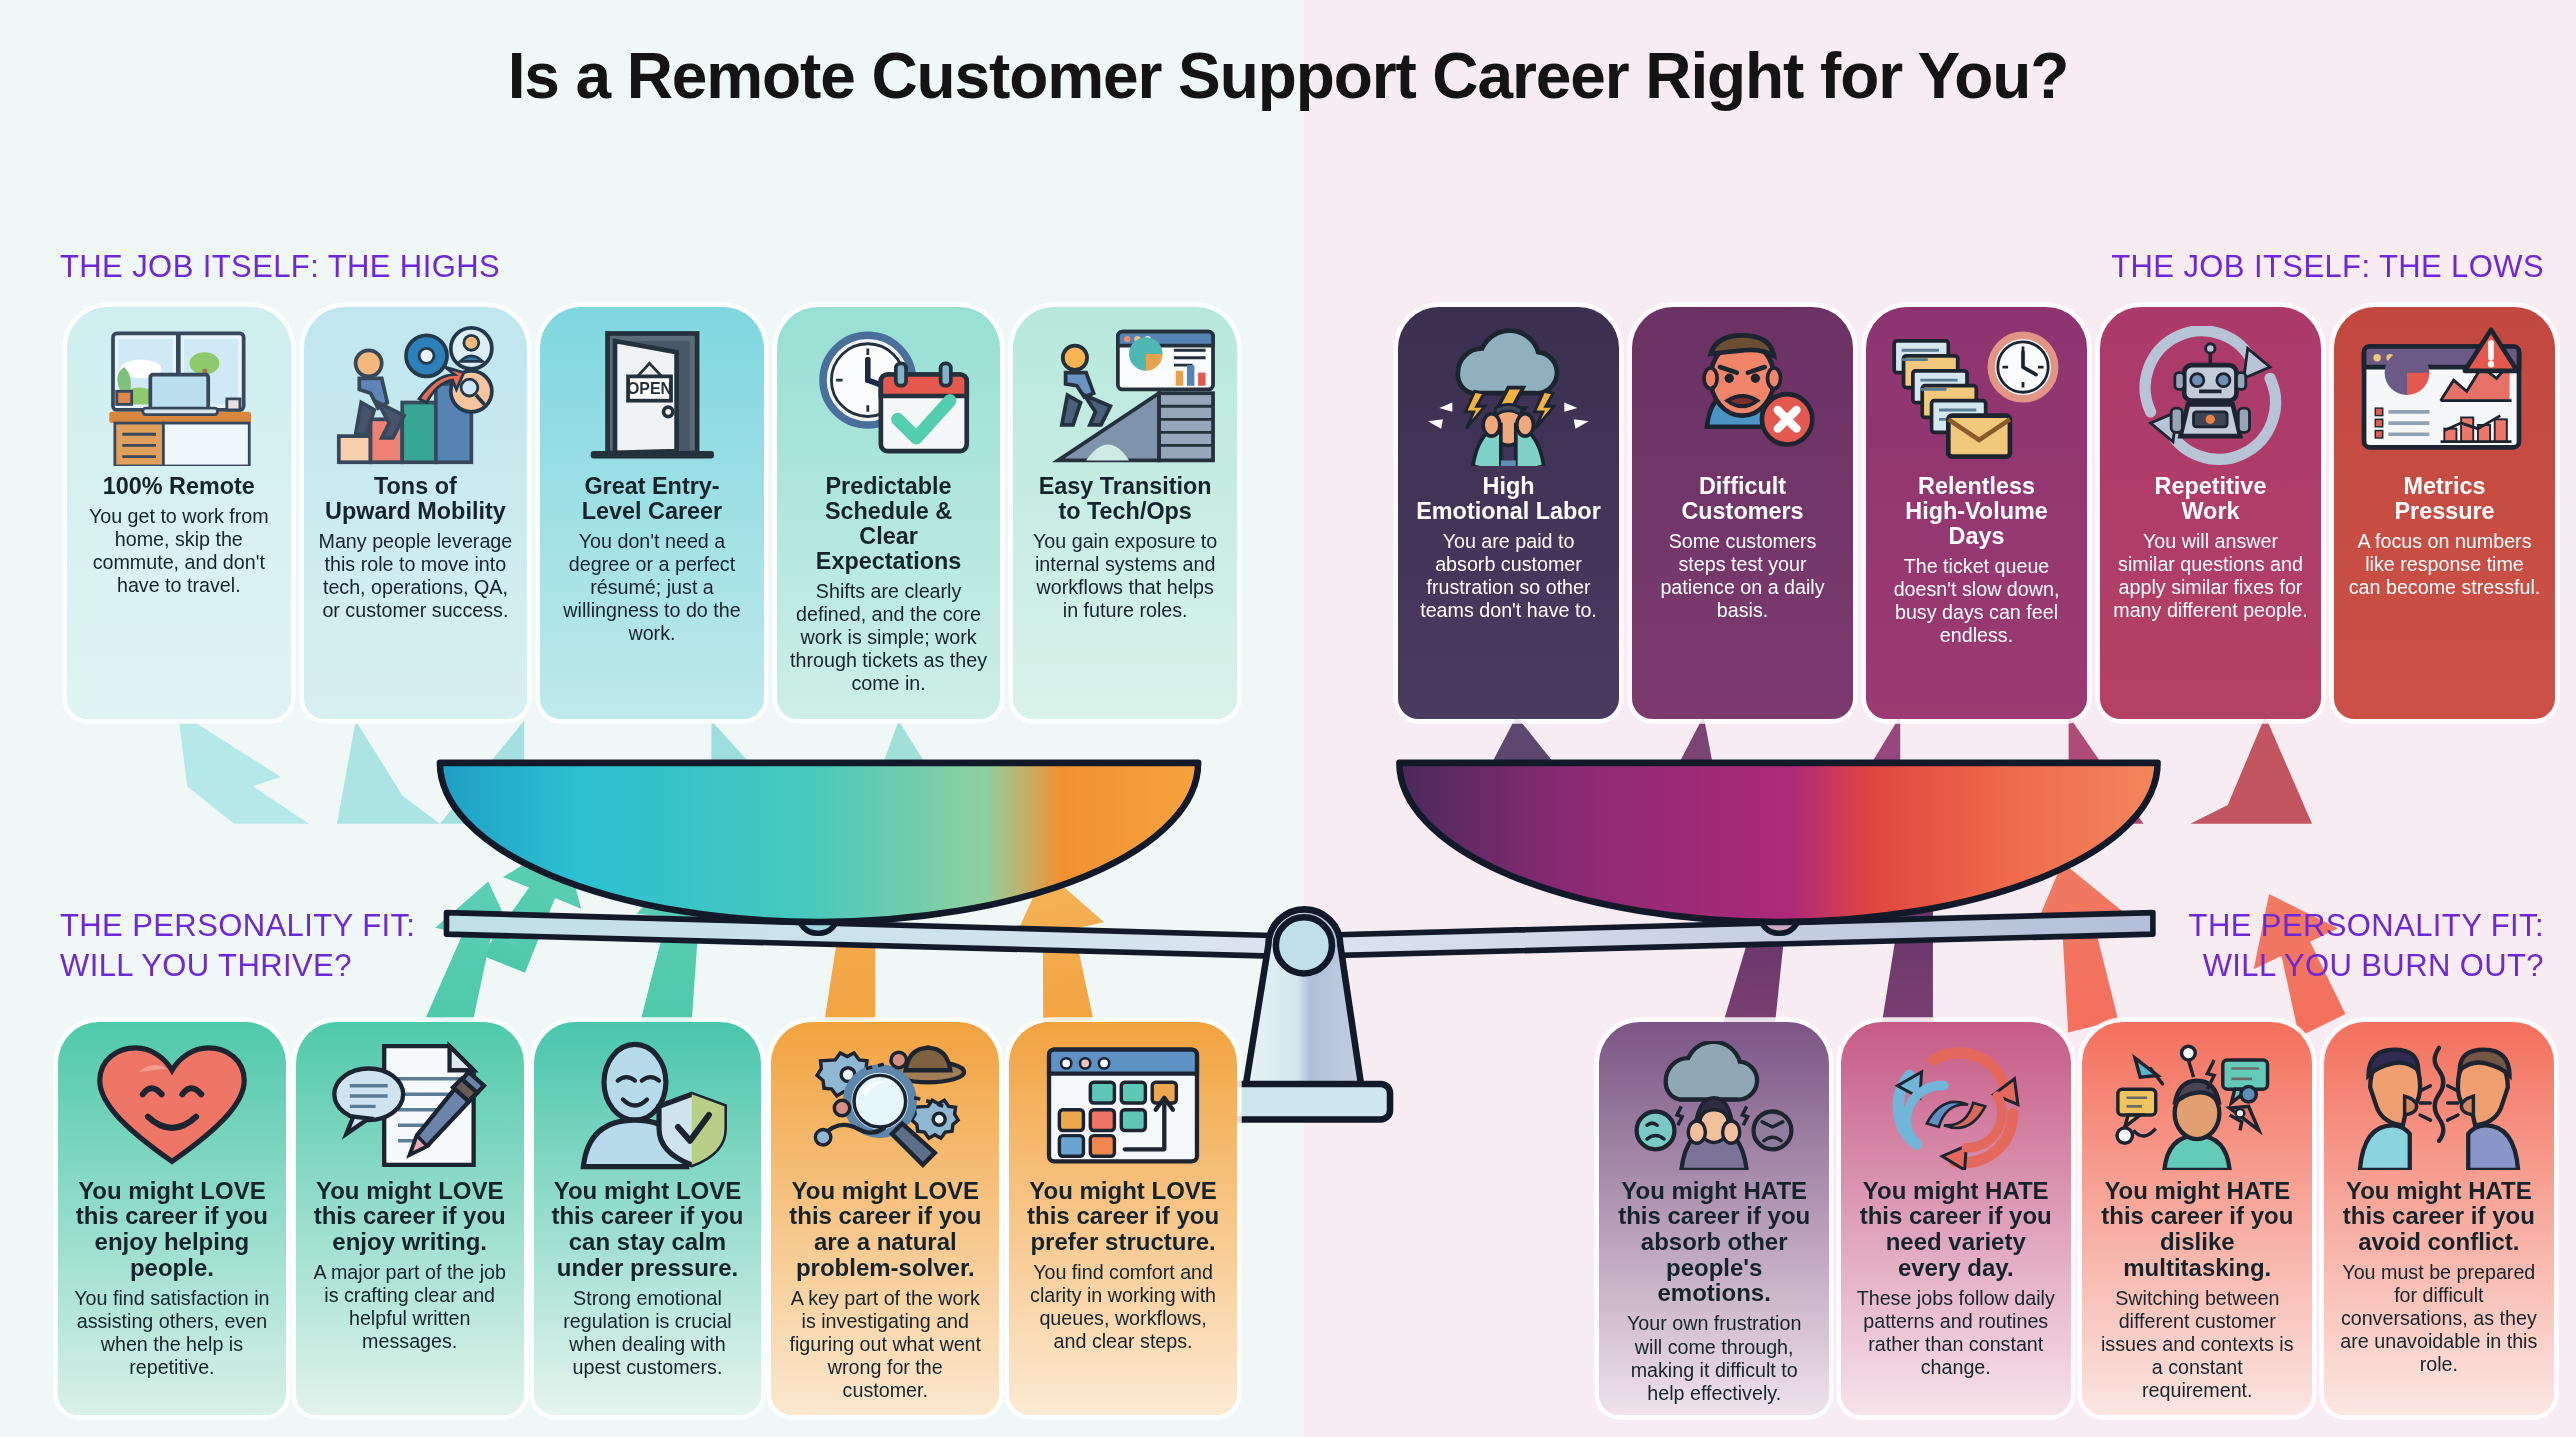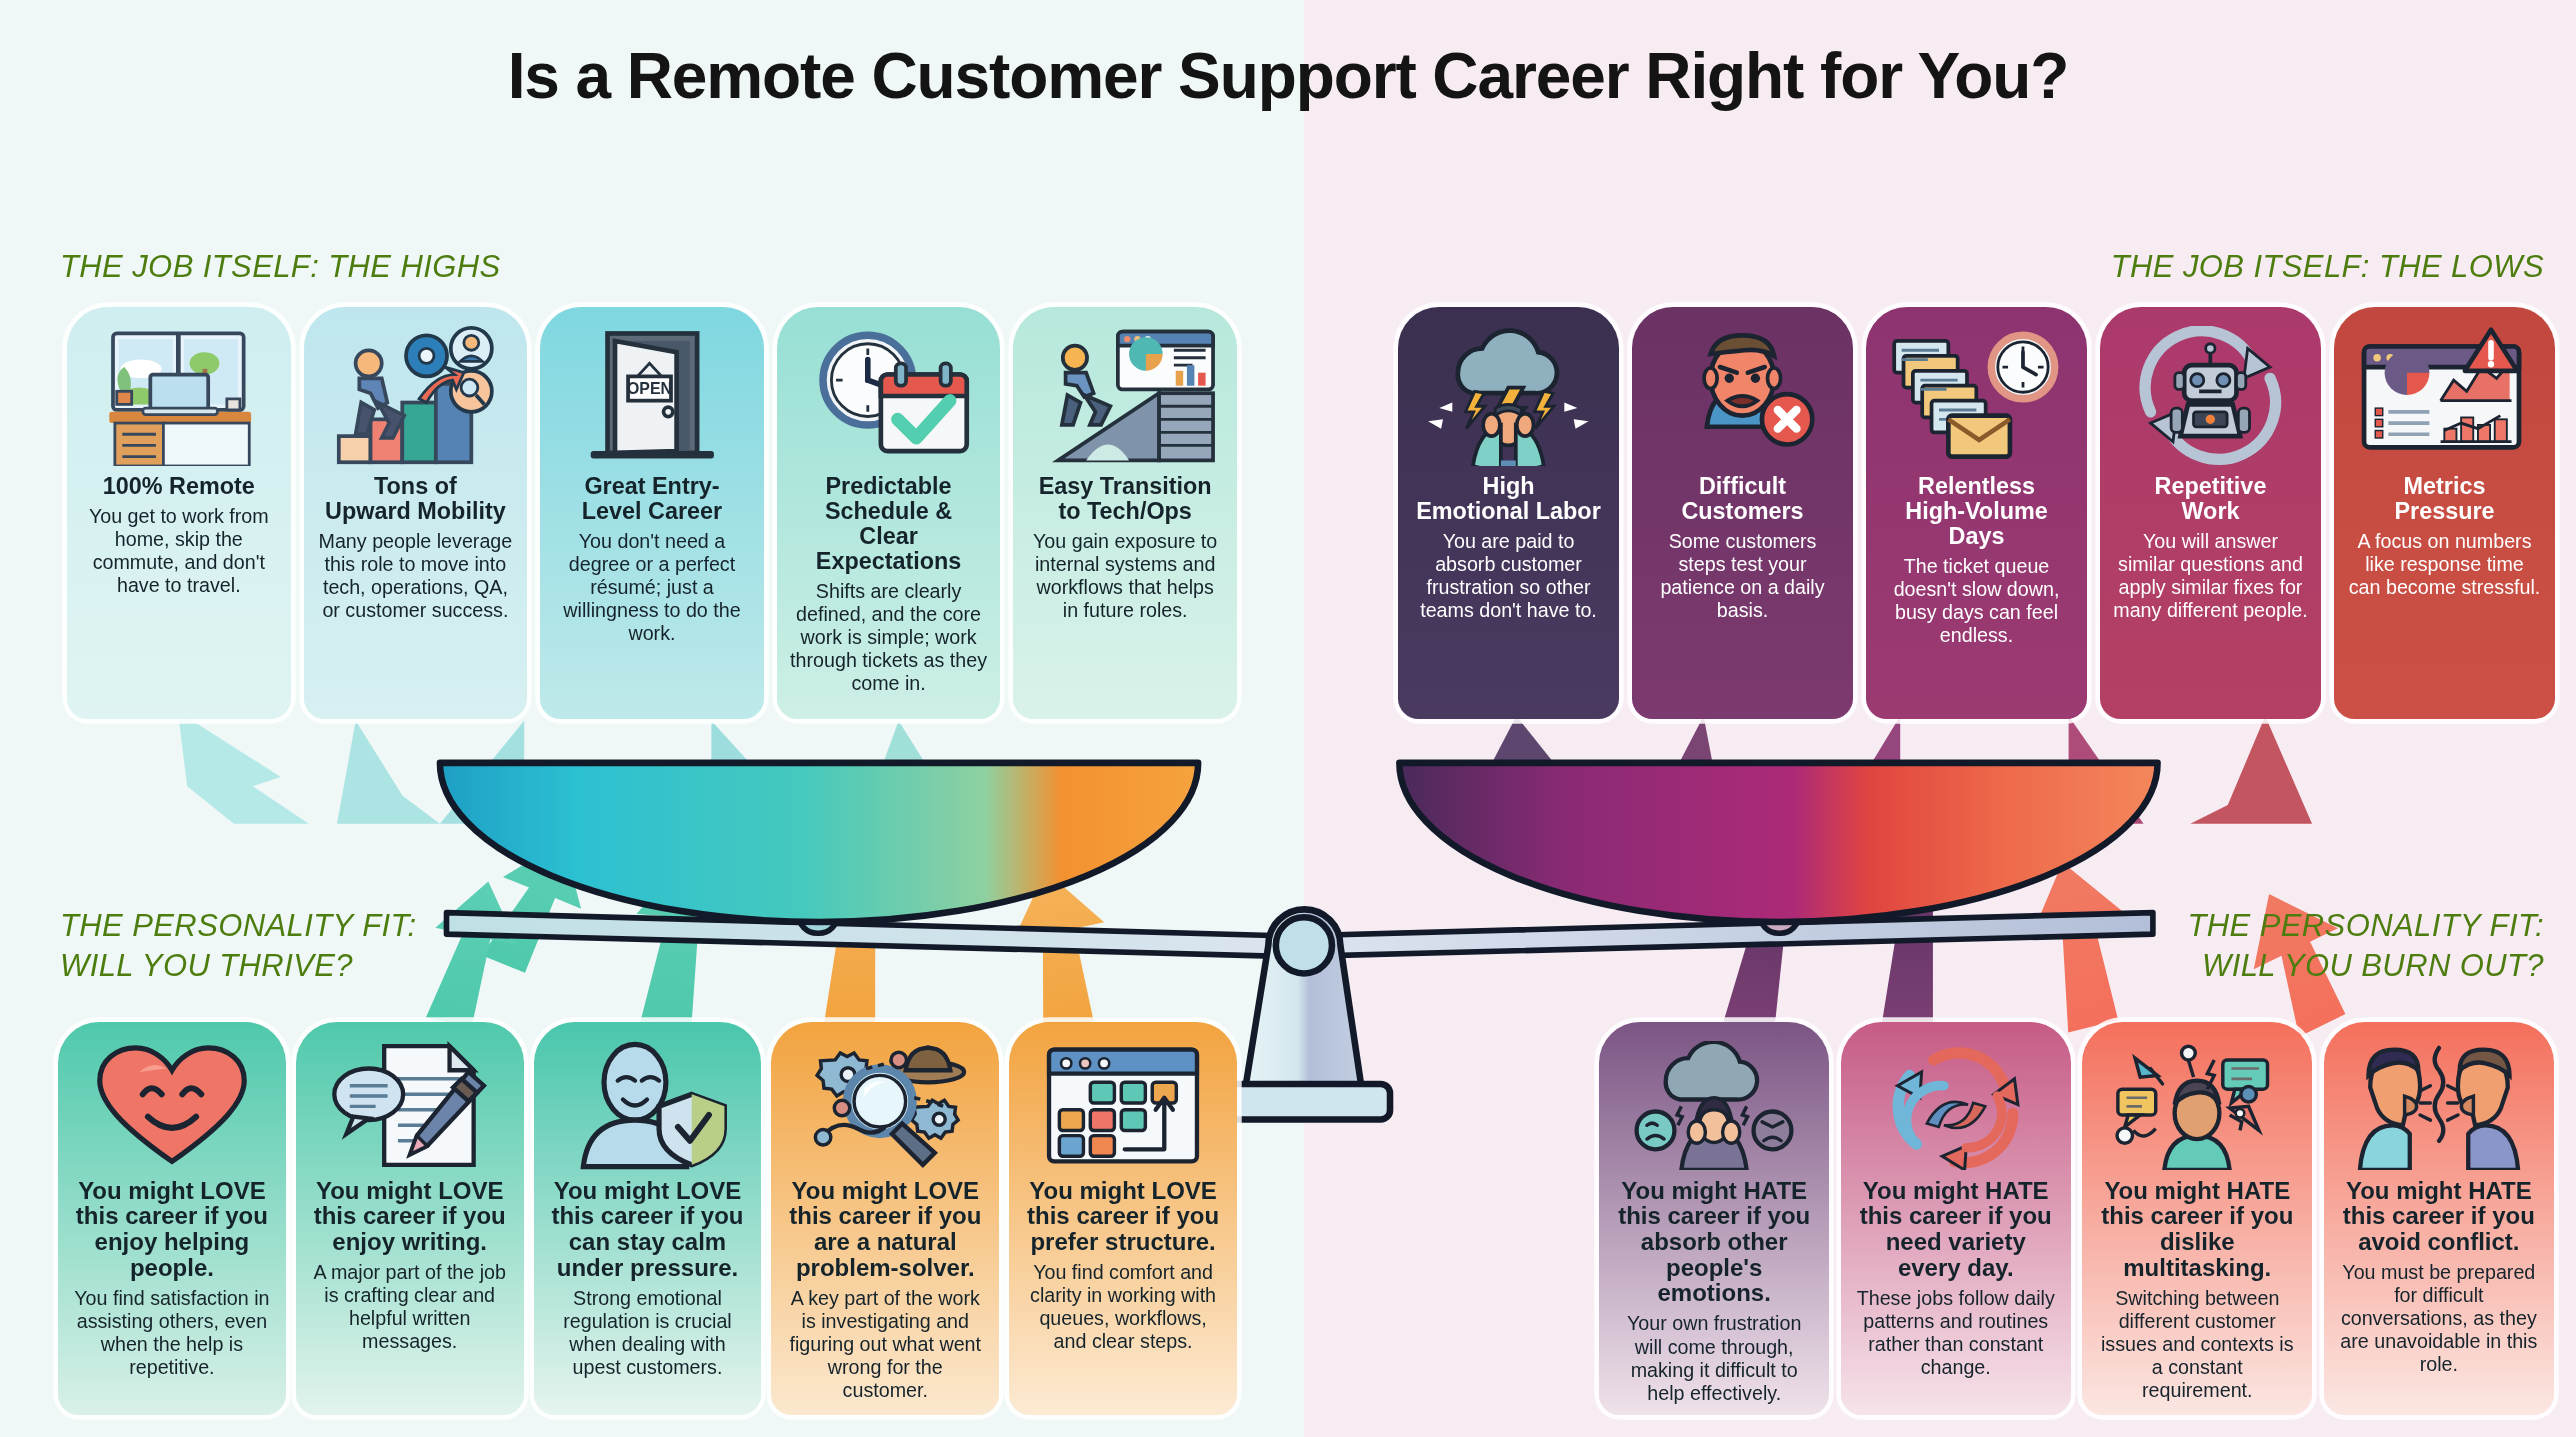"THE JOB ITSELF: THE HIGHS" .section-head { color: #4d7c0f -> #6d28d9; font-style: italic -> none }
